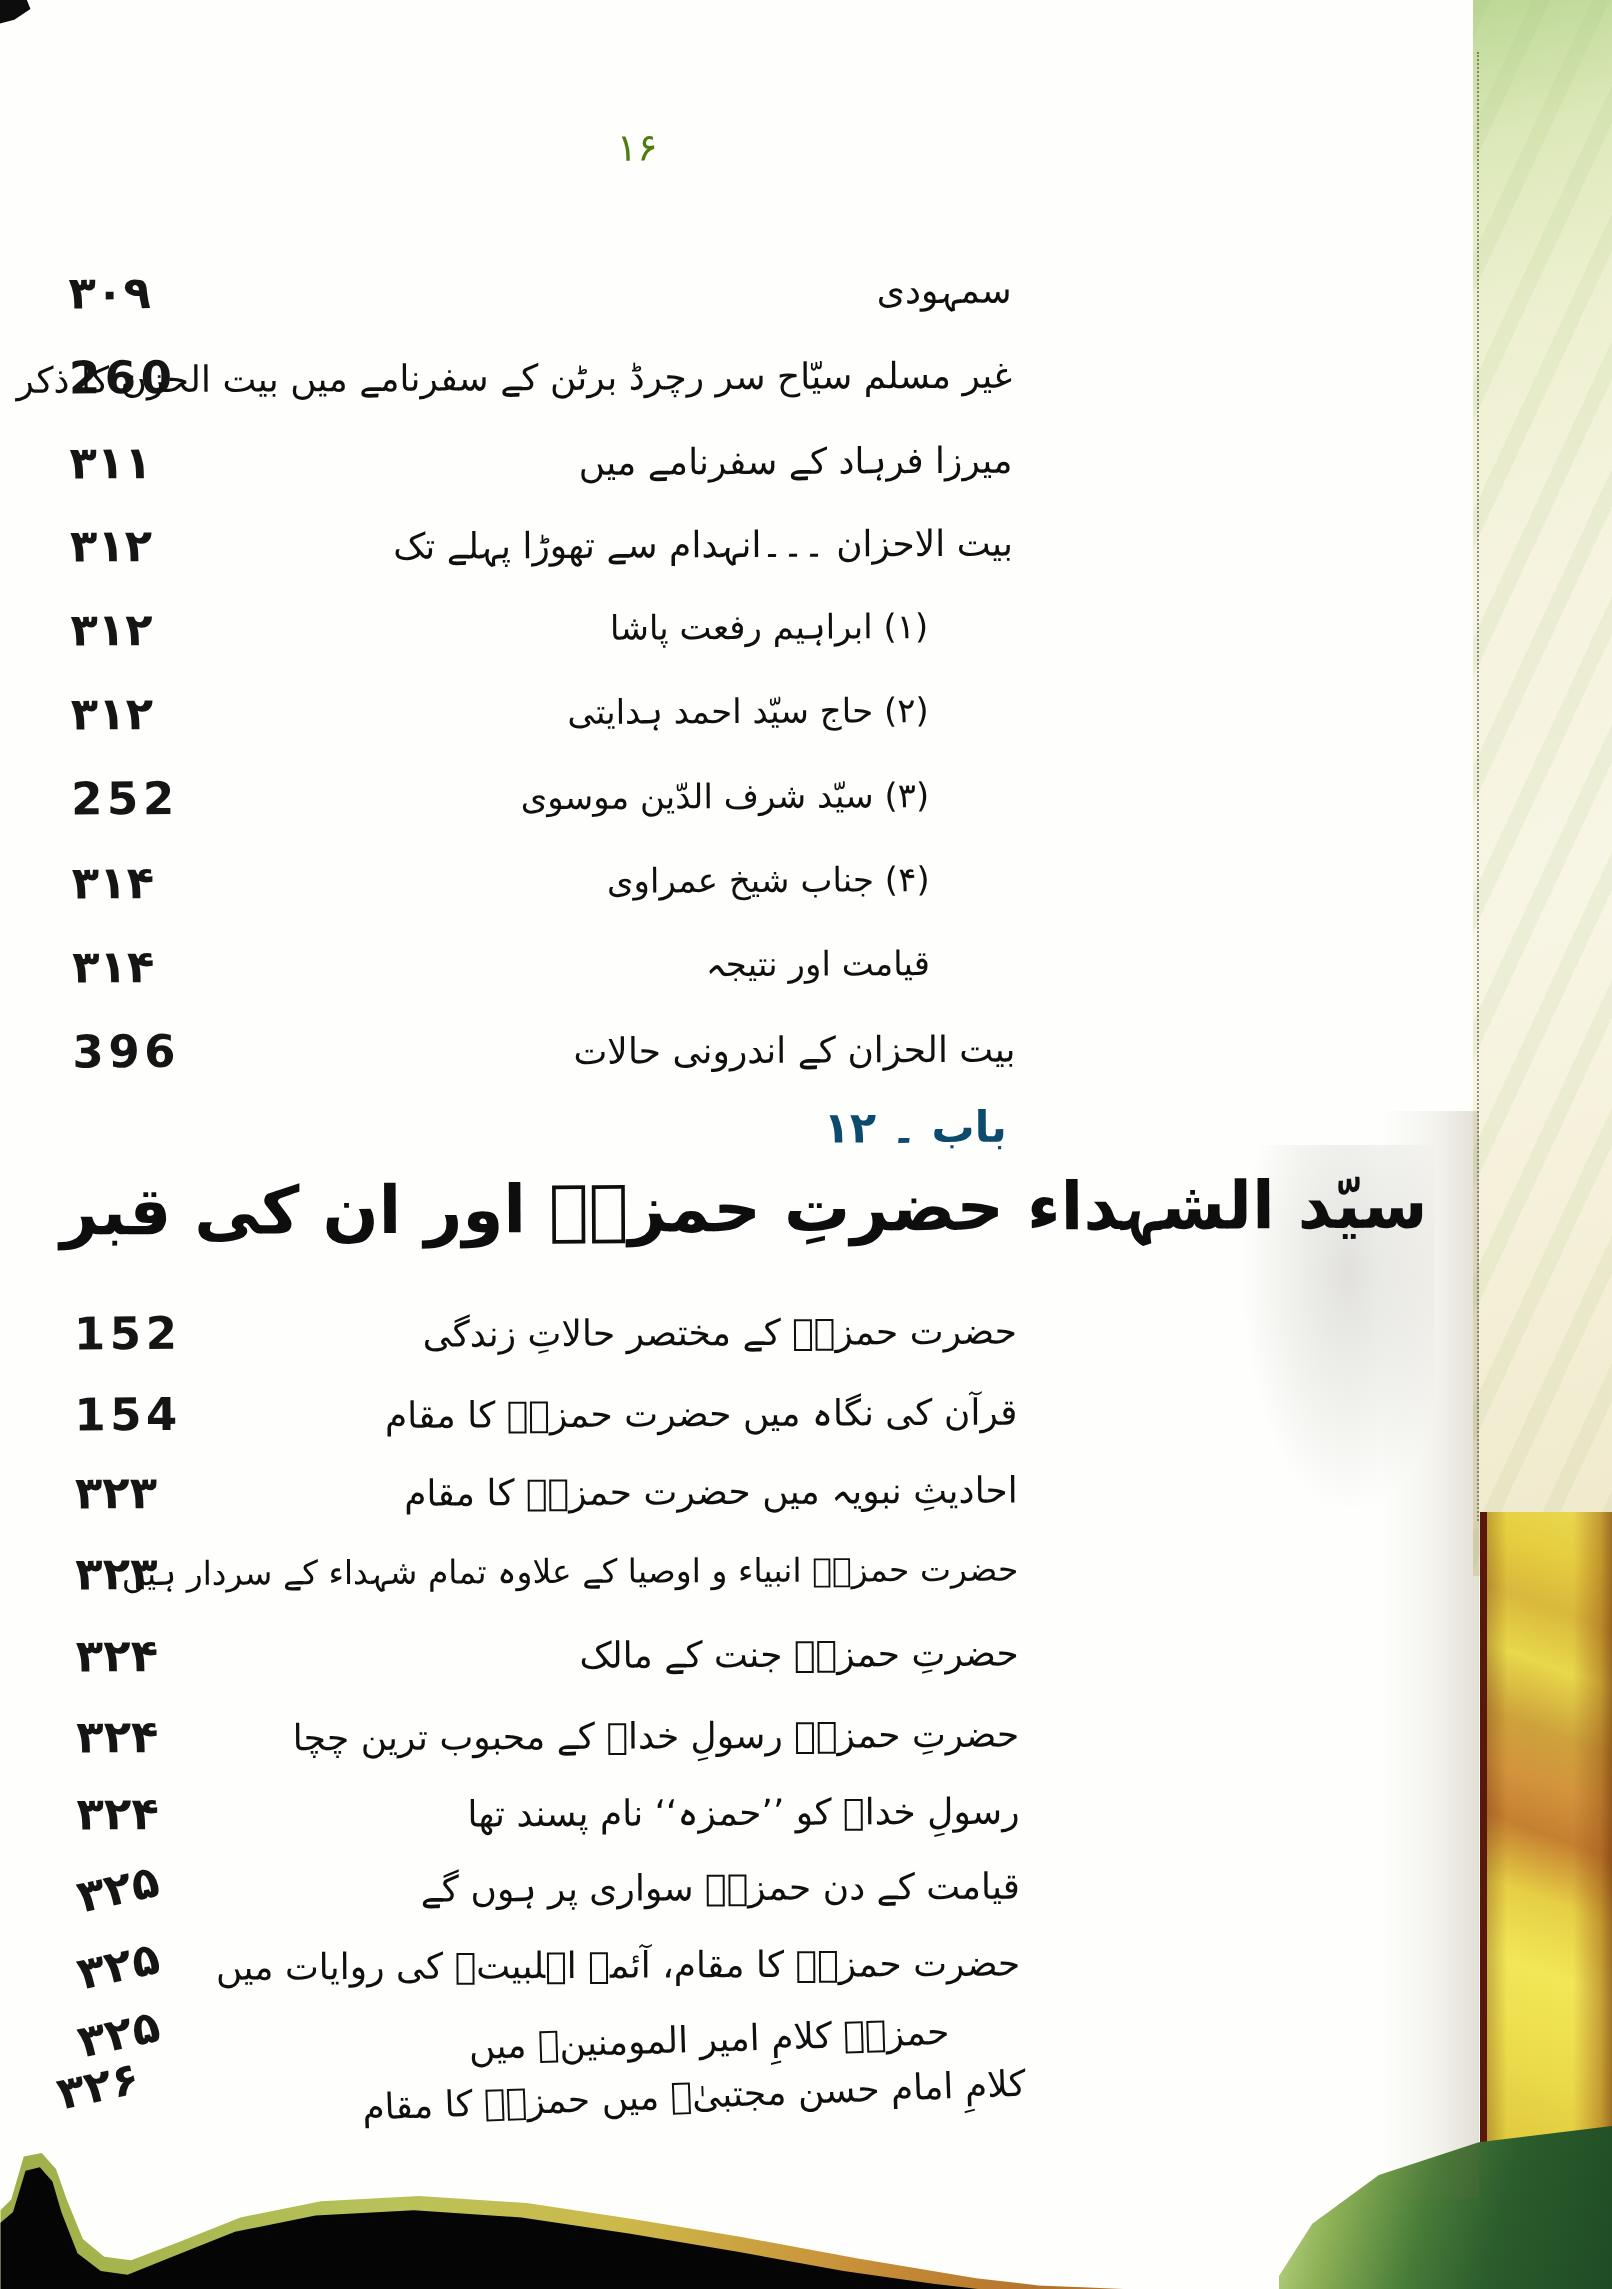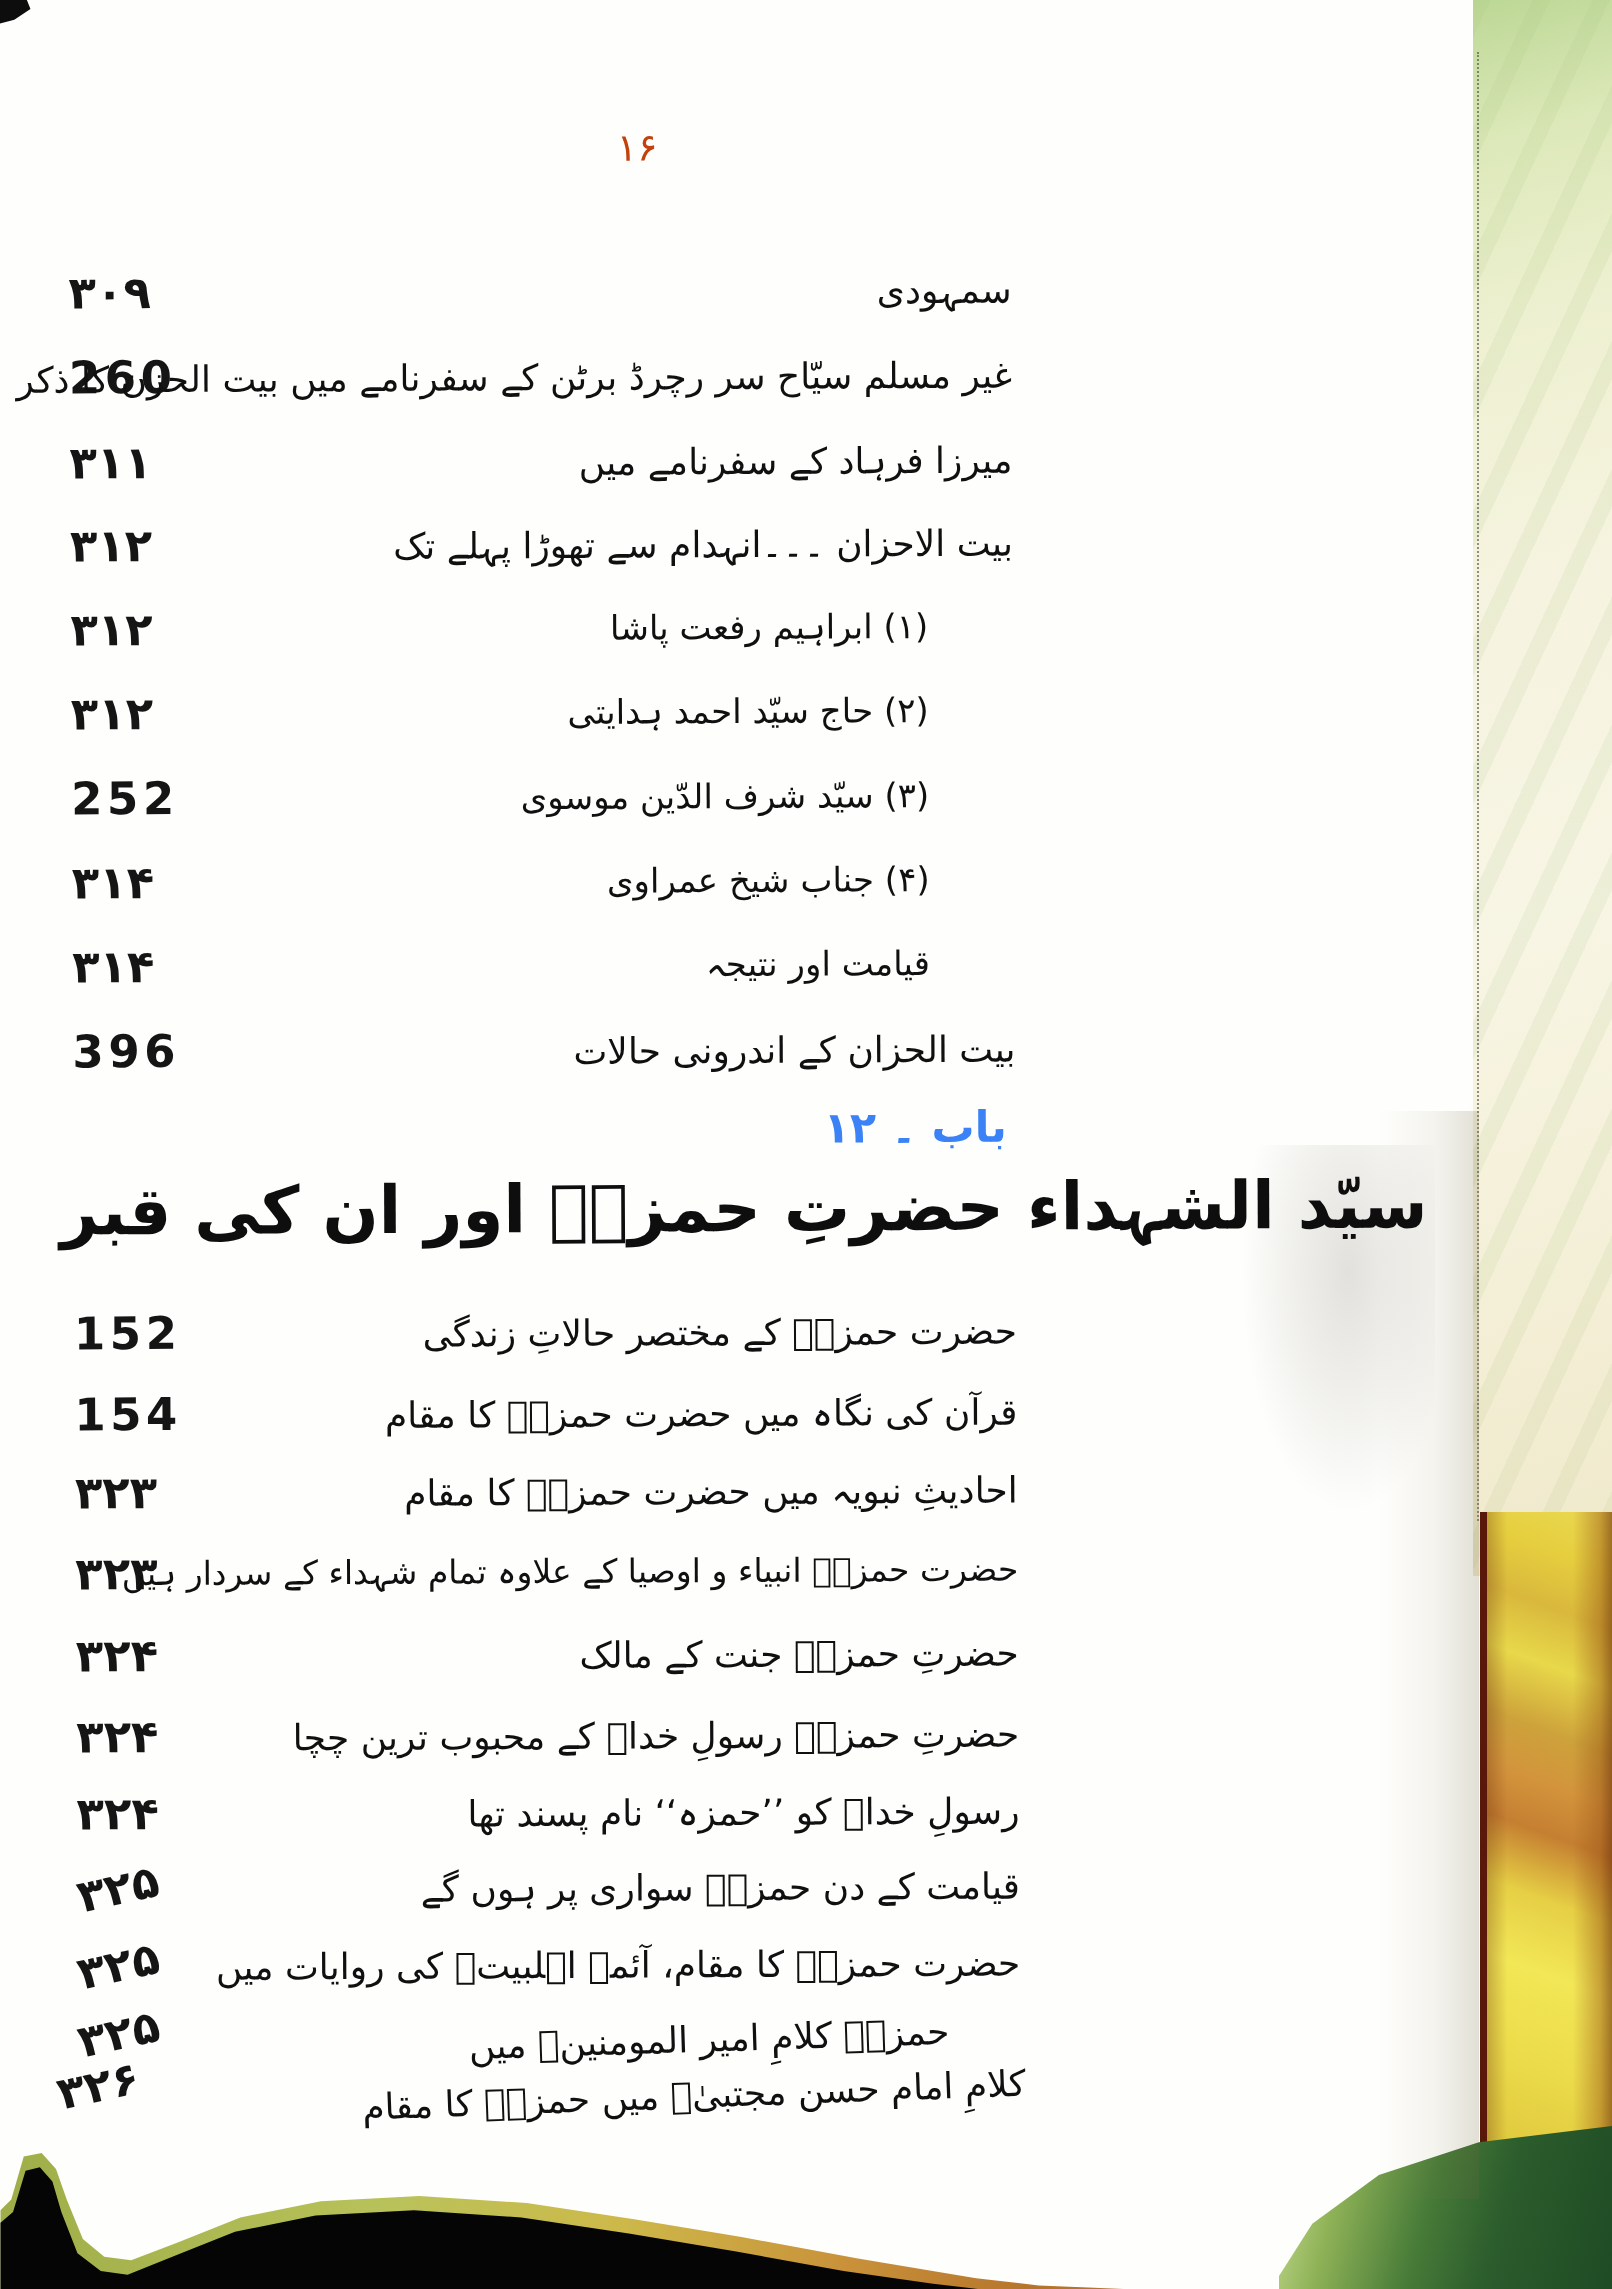"۱۶" .folio { color: #c2410c -> #4d7c0f }
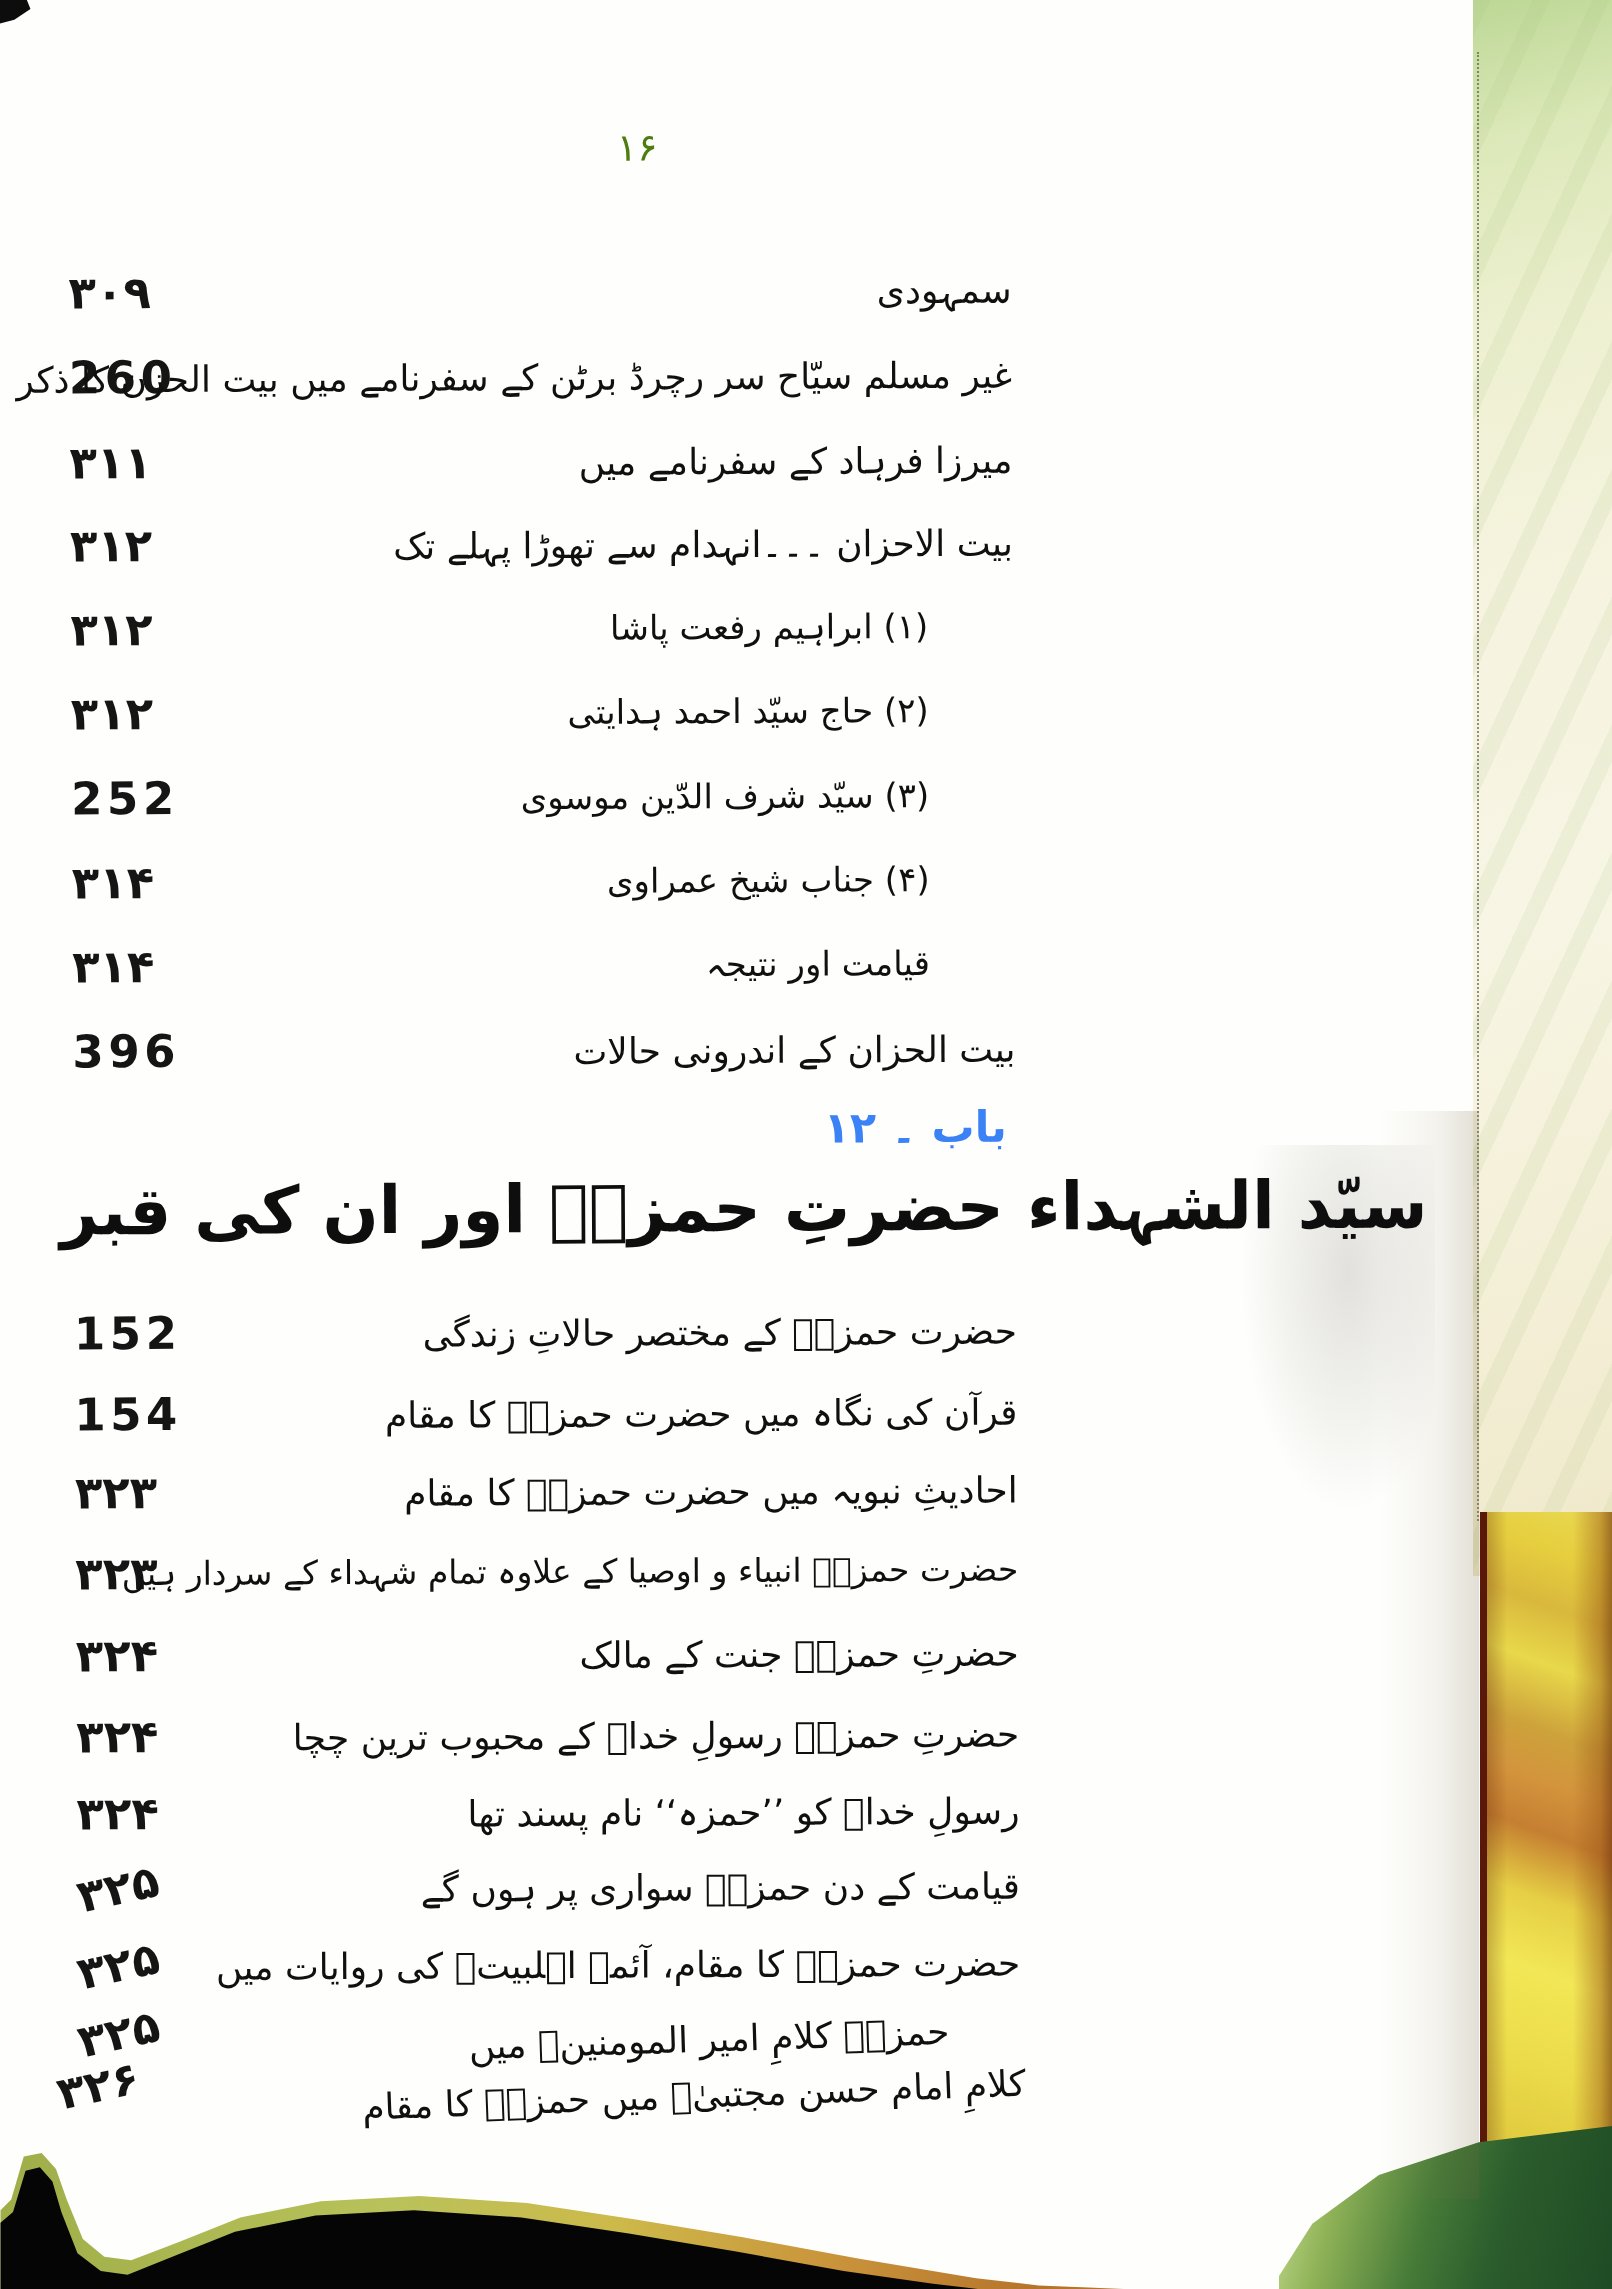"باب ۔ ۱۲" .chapter-label { color: #3b82f6 -> #0c4a6e }
